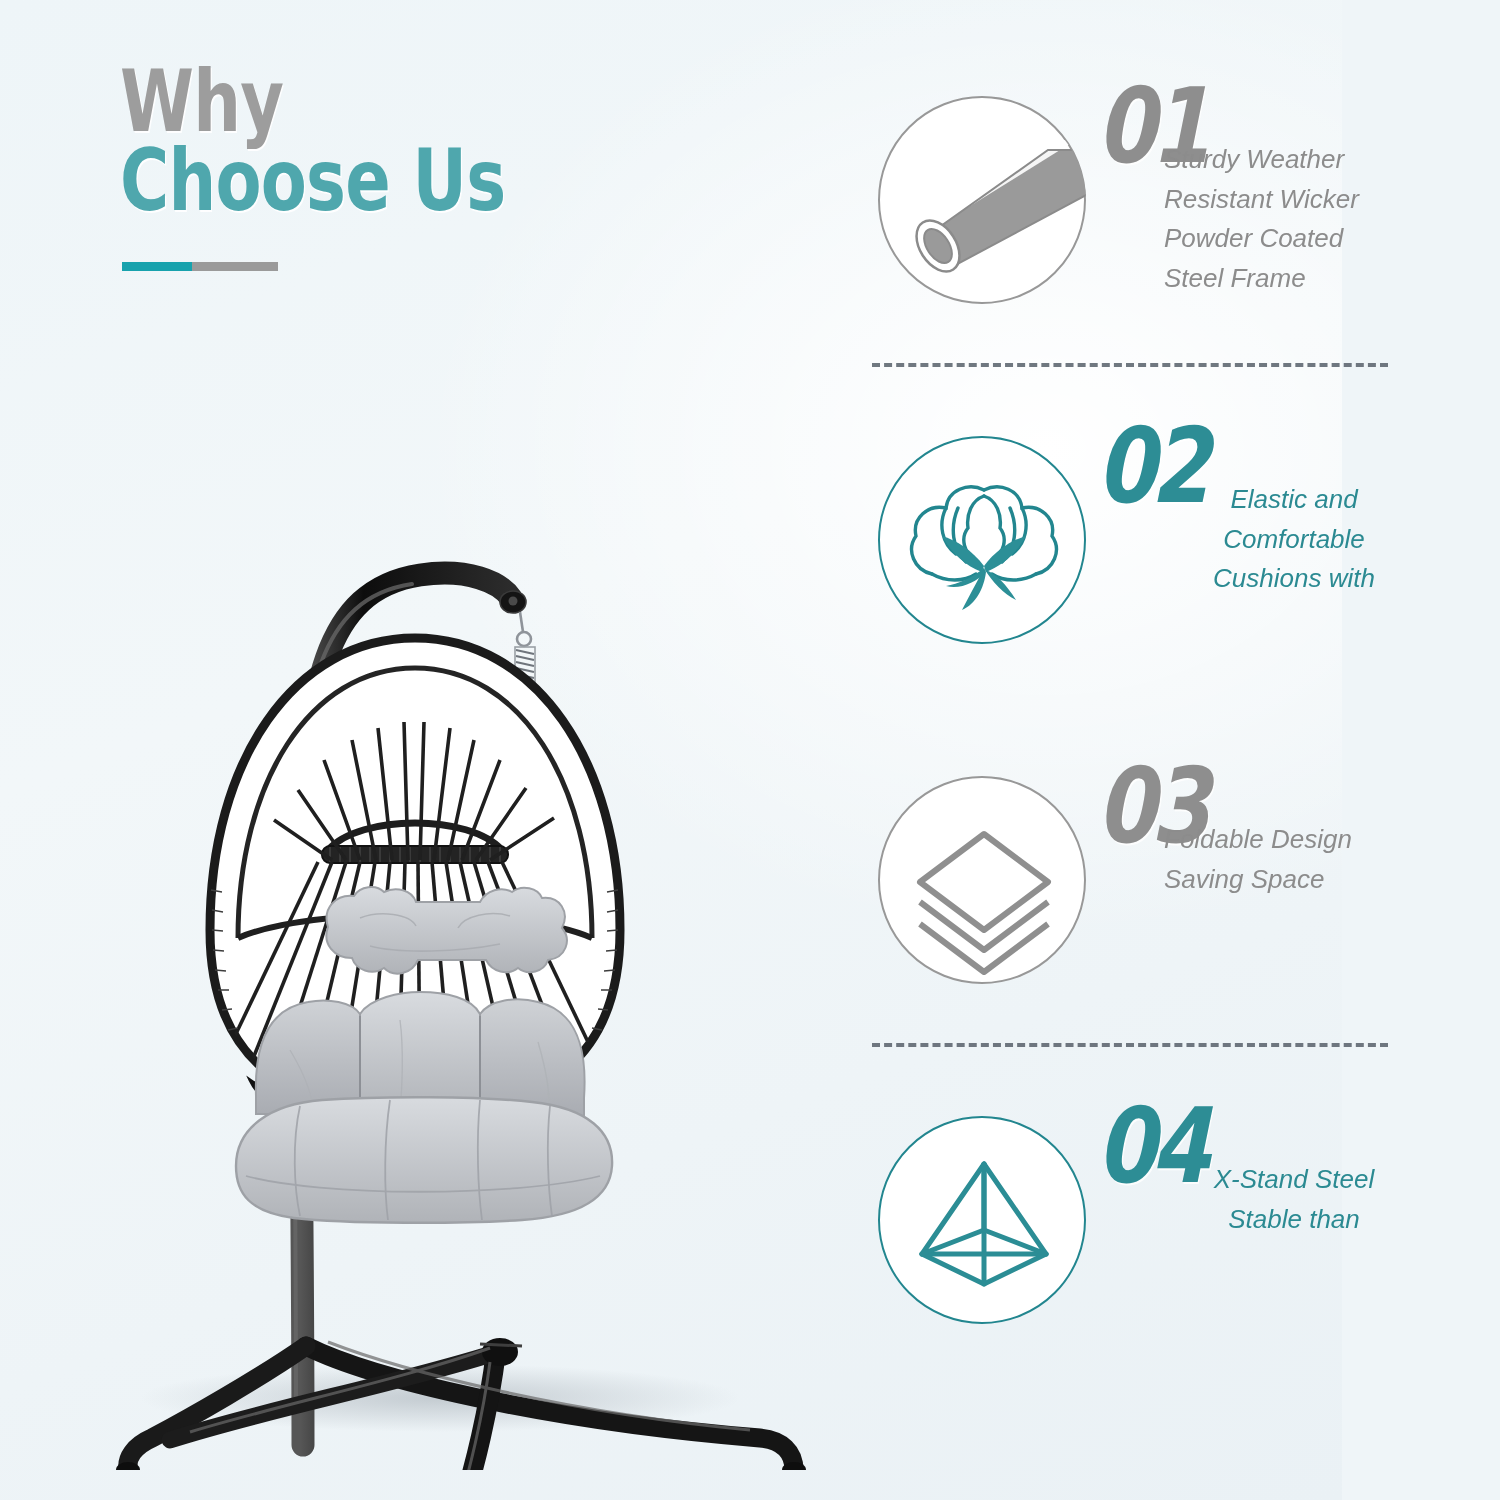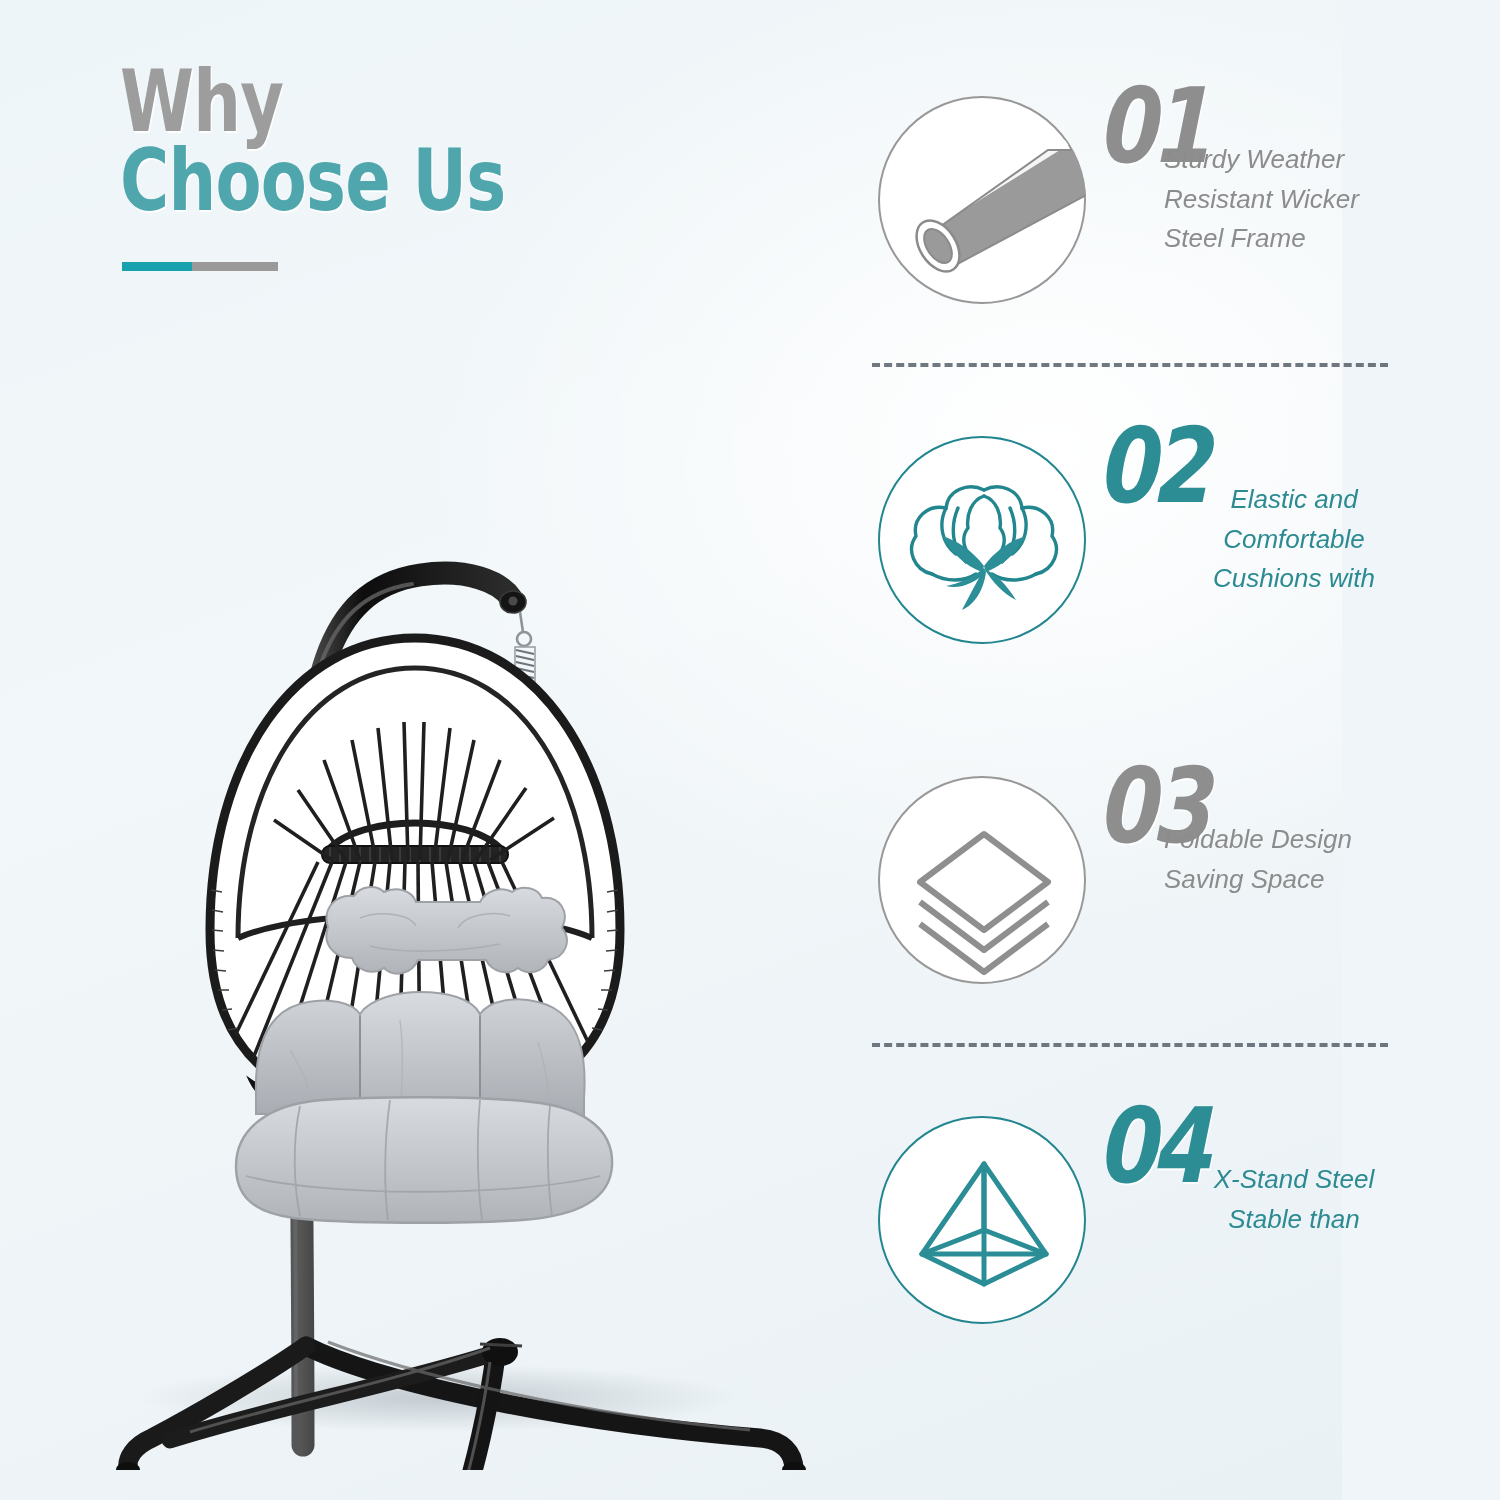"Powder Coated" div { html: none -> <div>Powder Coated</div> }
